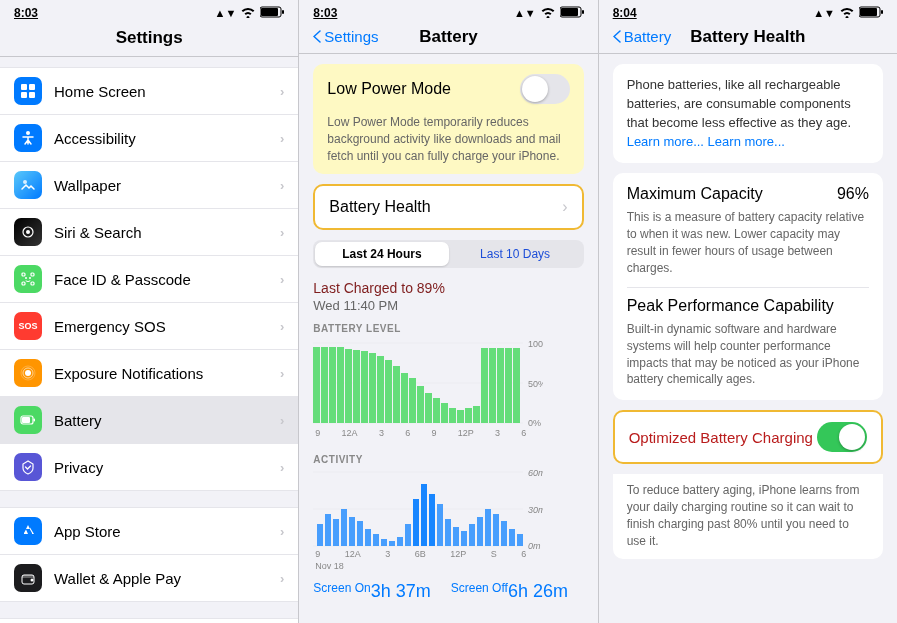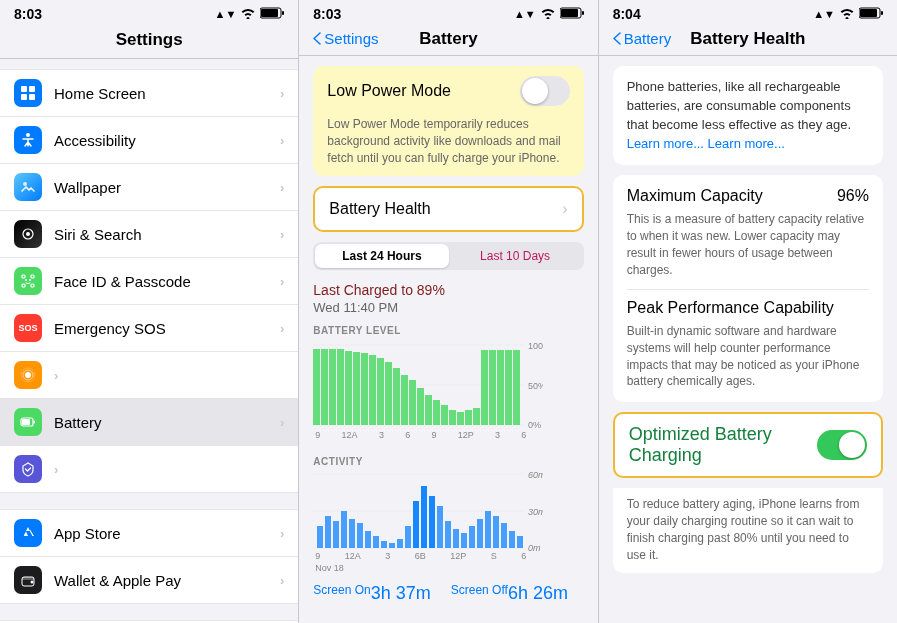"8:03" .status-bar .time { font-size: 14px -> 12px; text-decoration: none -> underline }
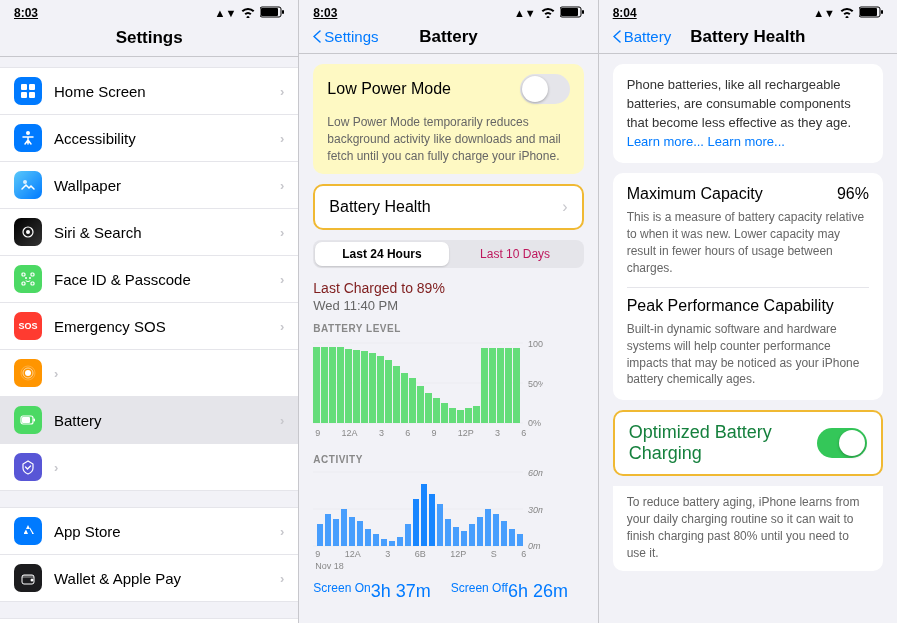"Last 10 Days" .tab-btn { color: #be185d -> #1d4ed8 }
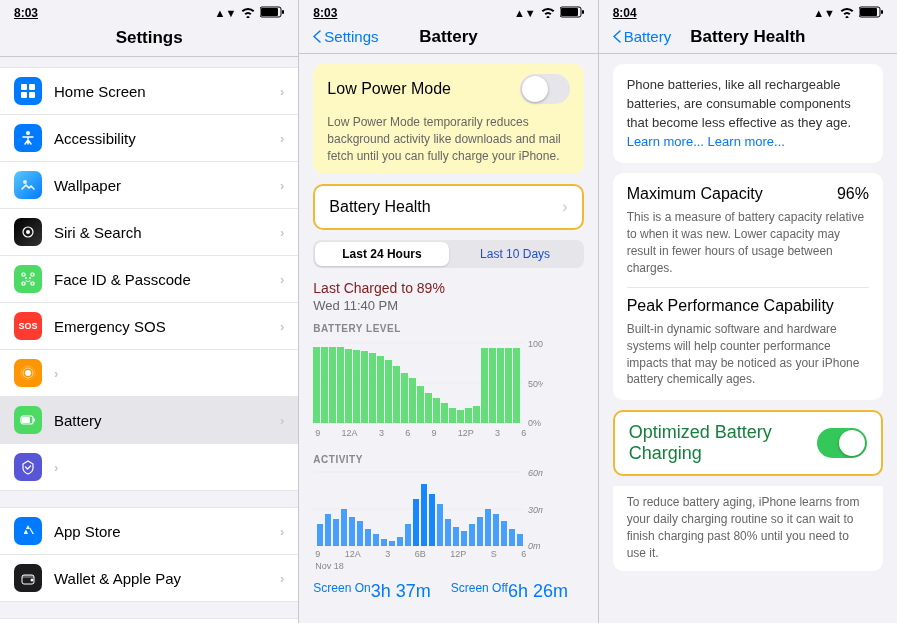"Exposure Notifications" span.label { html: none -> <span>Exposure Notifications</span> }
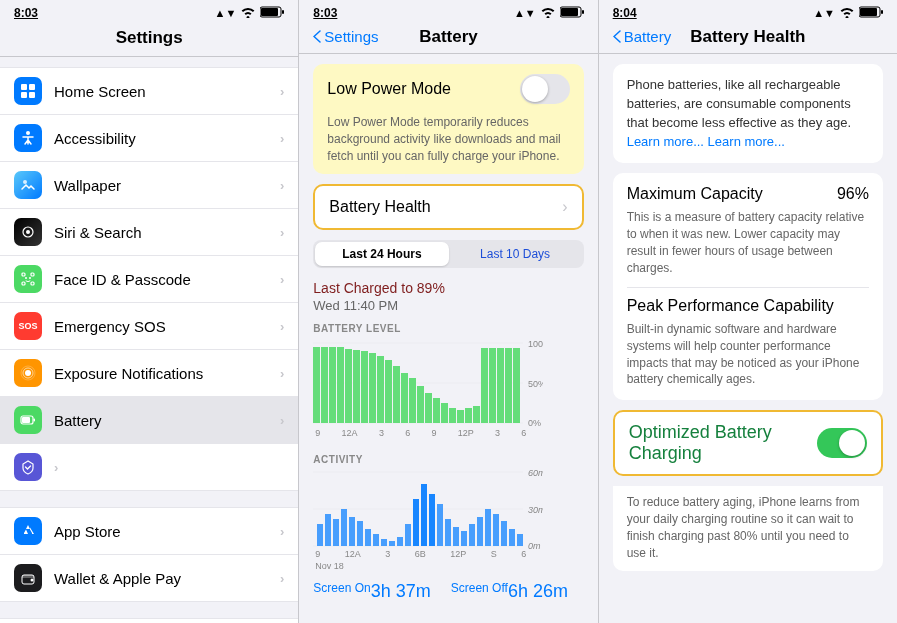"Optimized Battery Charging" .optimized-label { color: #15803d -> #b91c1c; font-size: 18px -> 15px; text-align: none -> center }
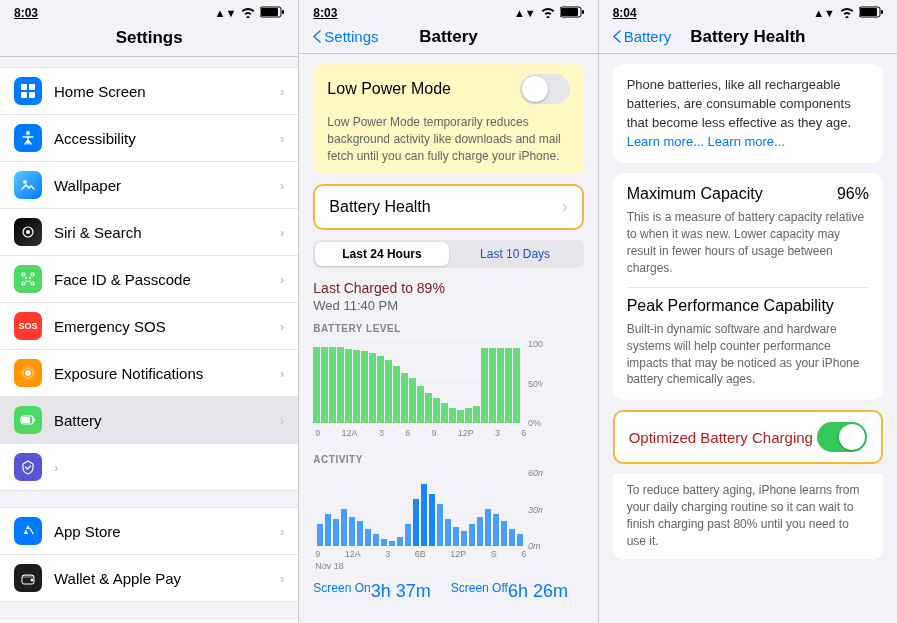"Privacy" span.label { html: none -> <span>Privacy</span> }
